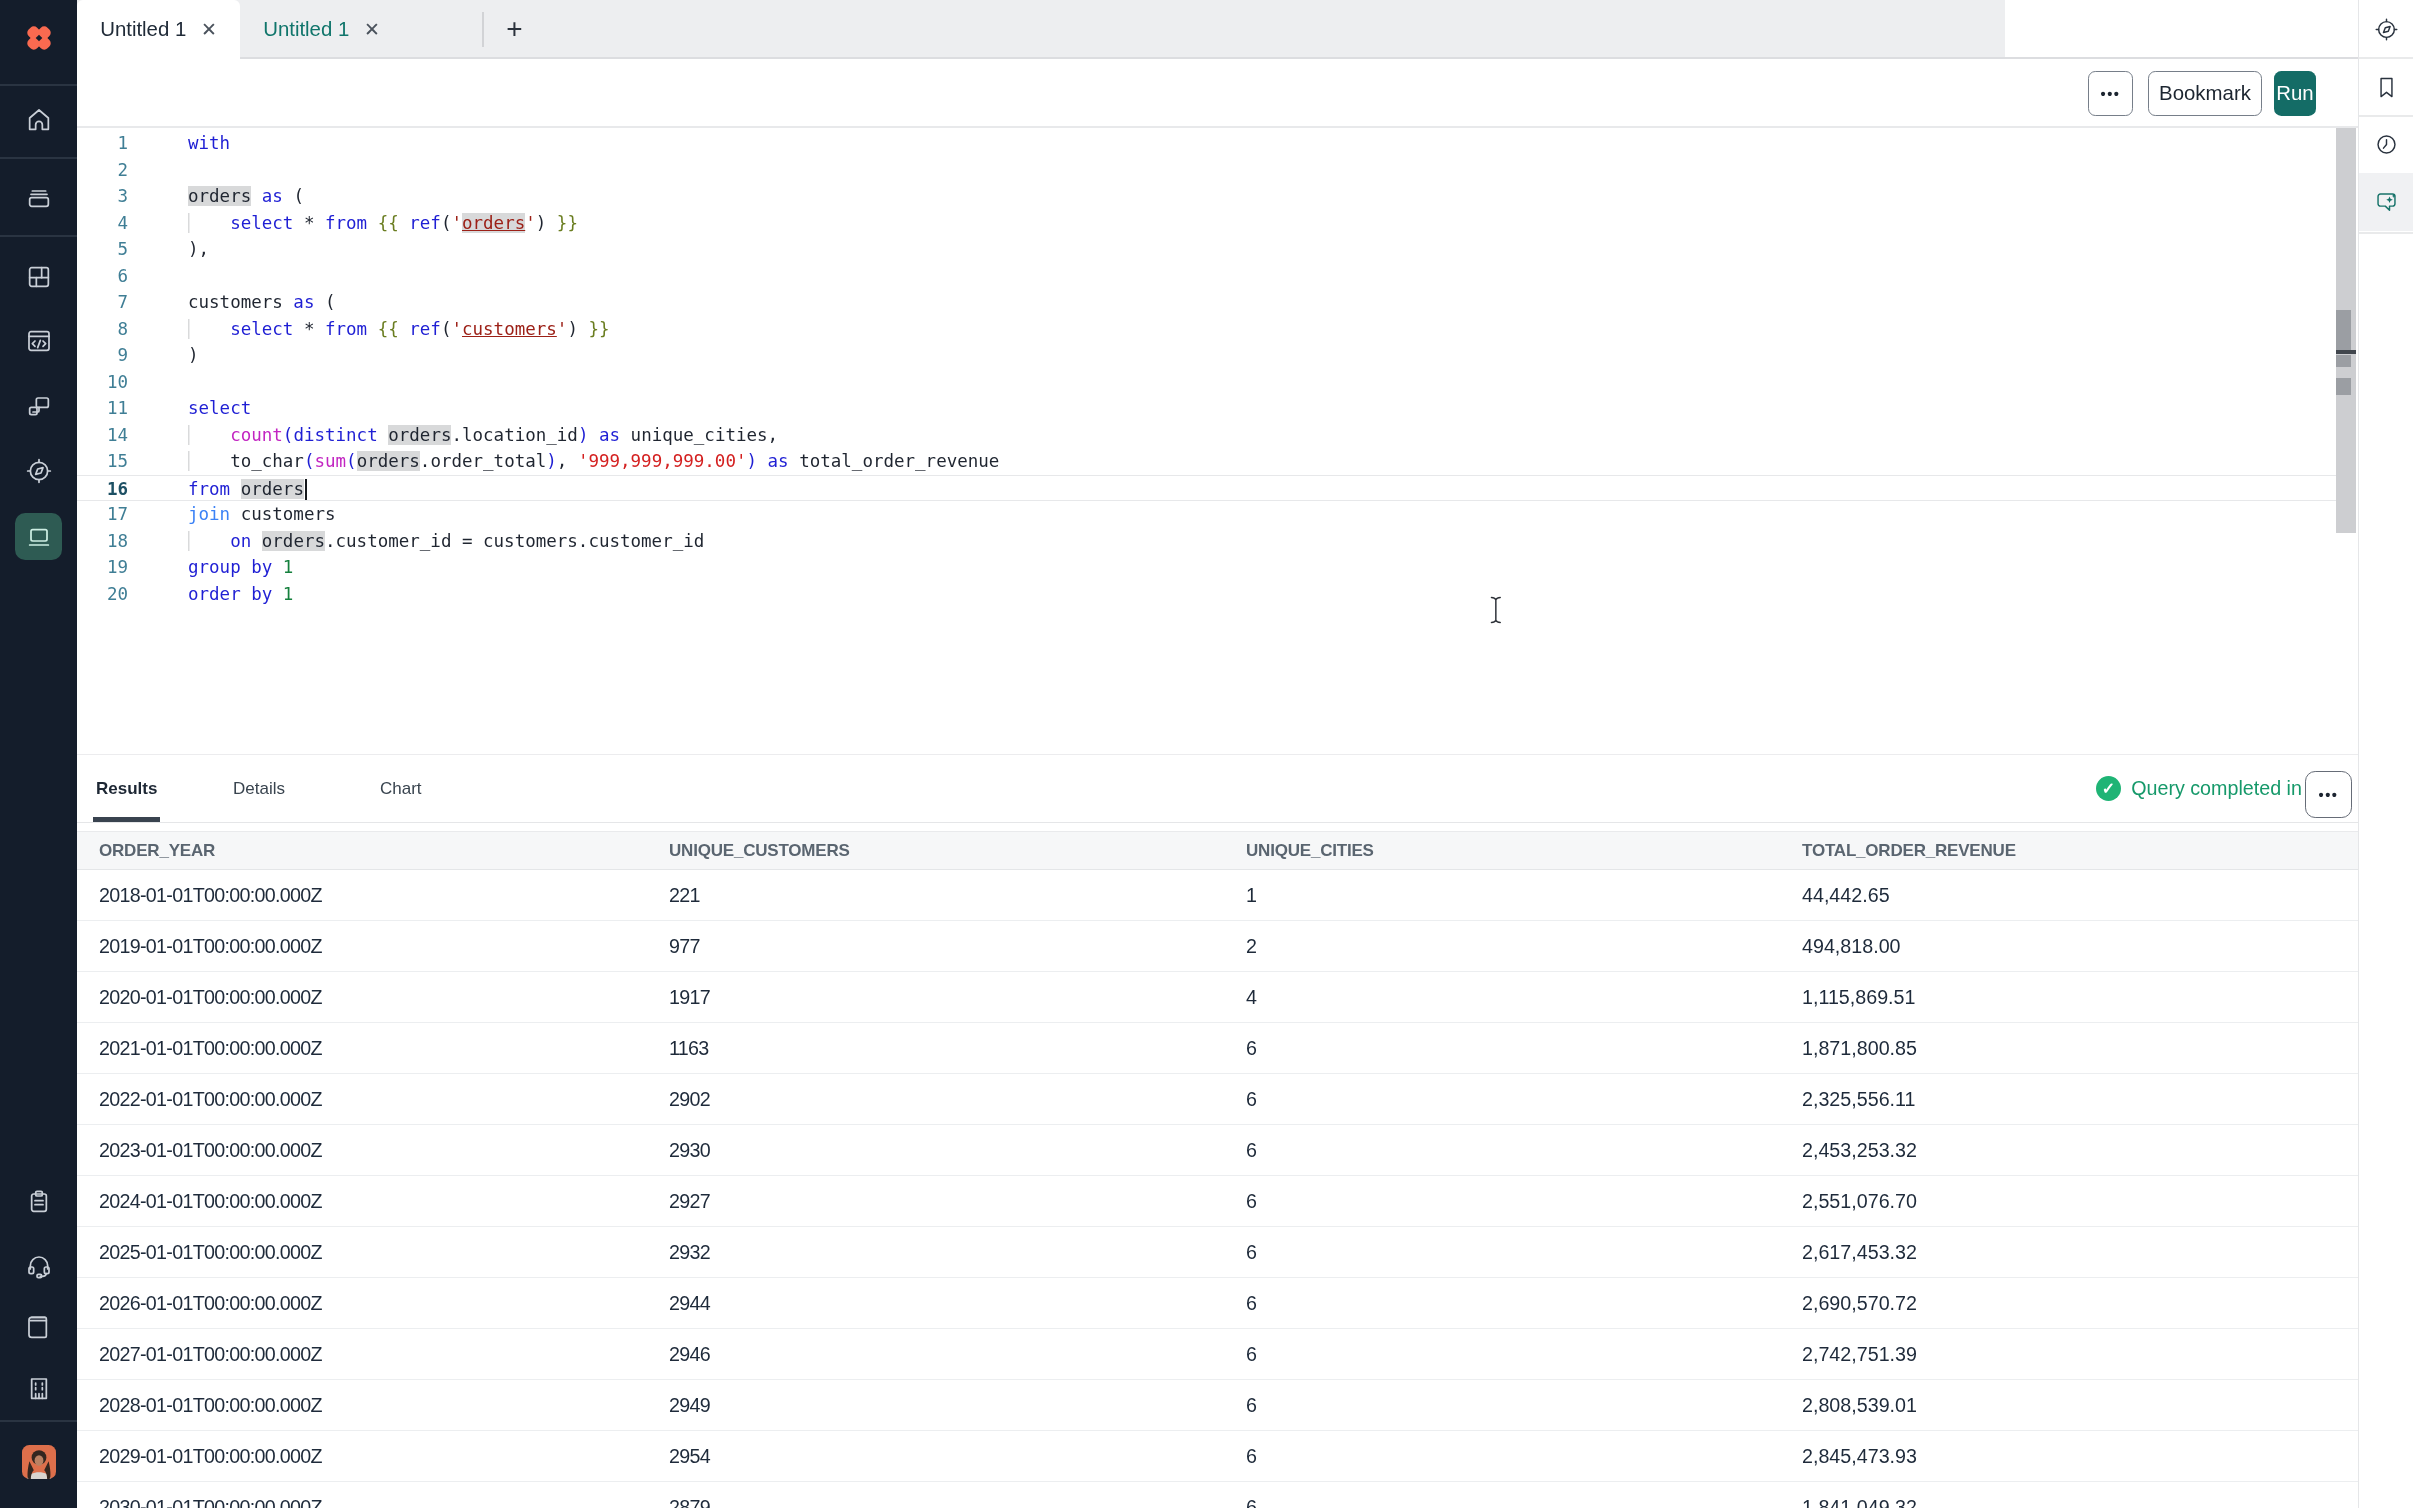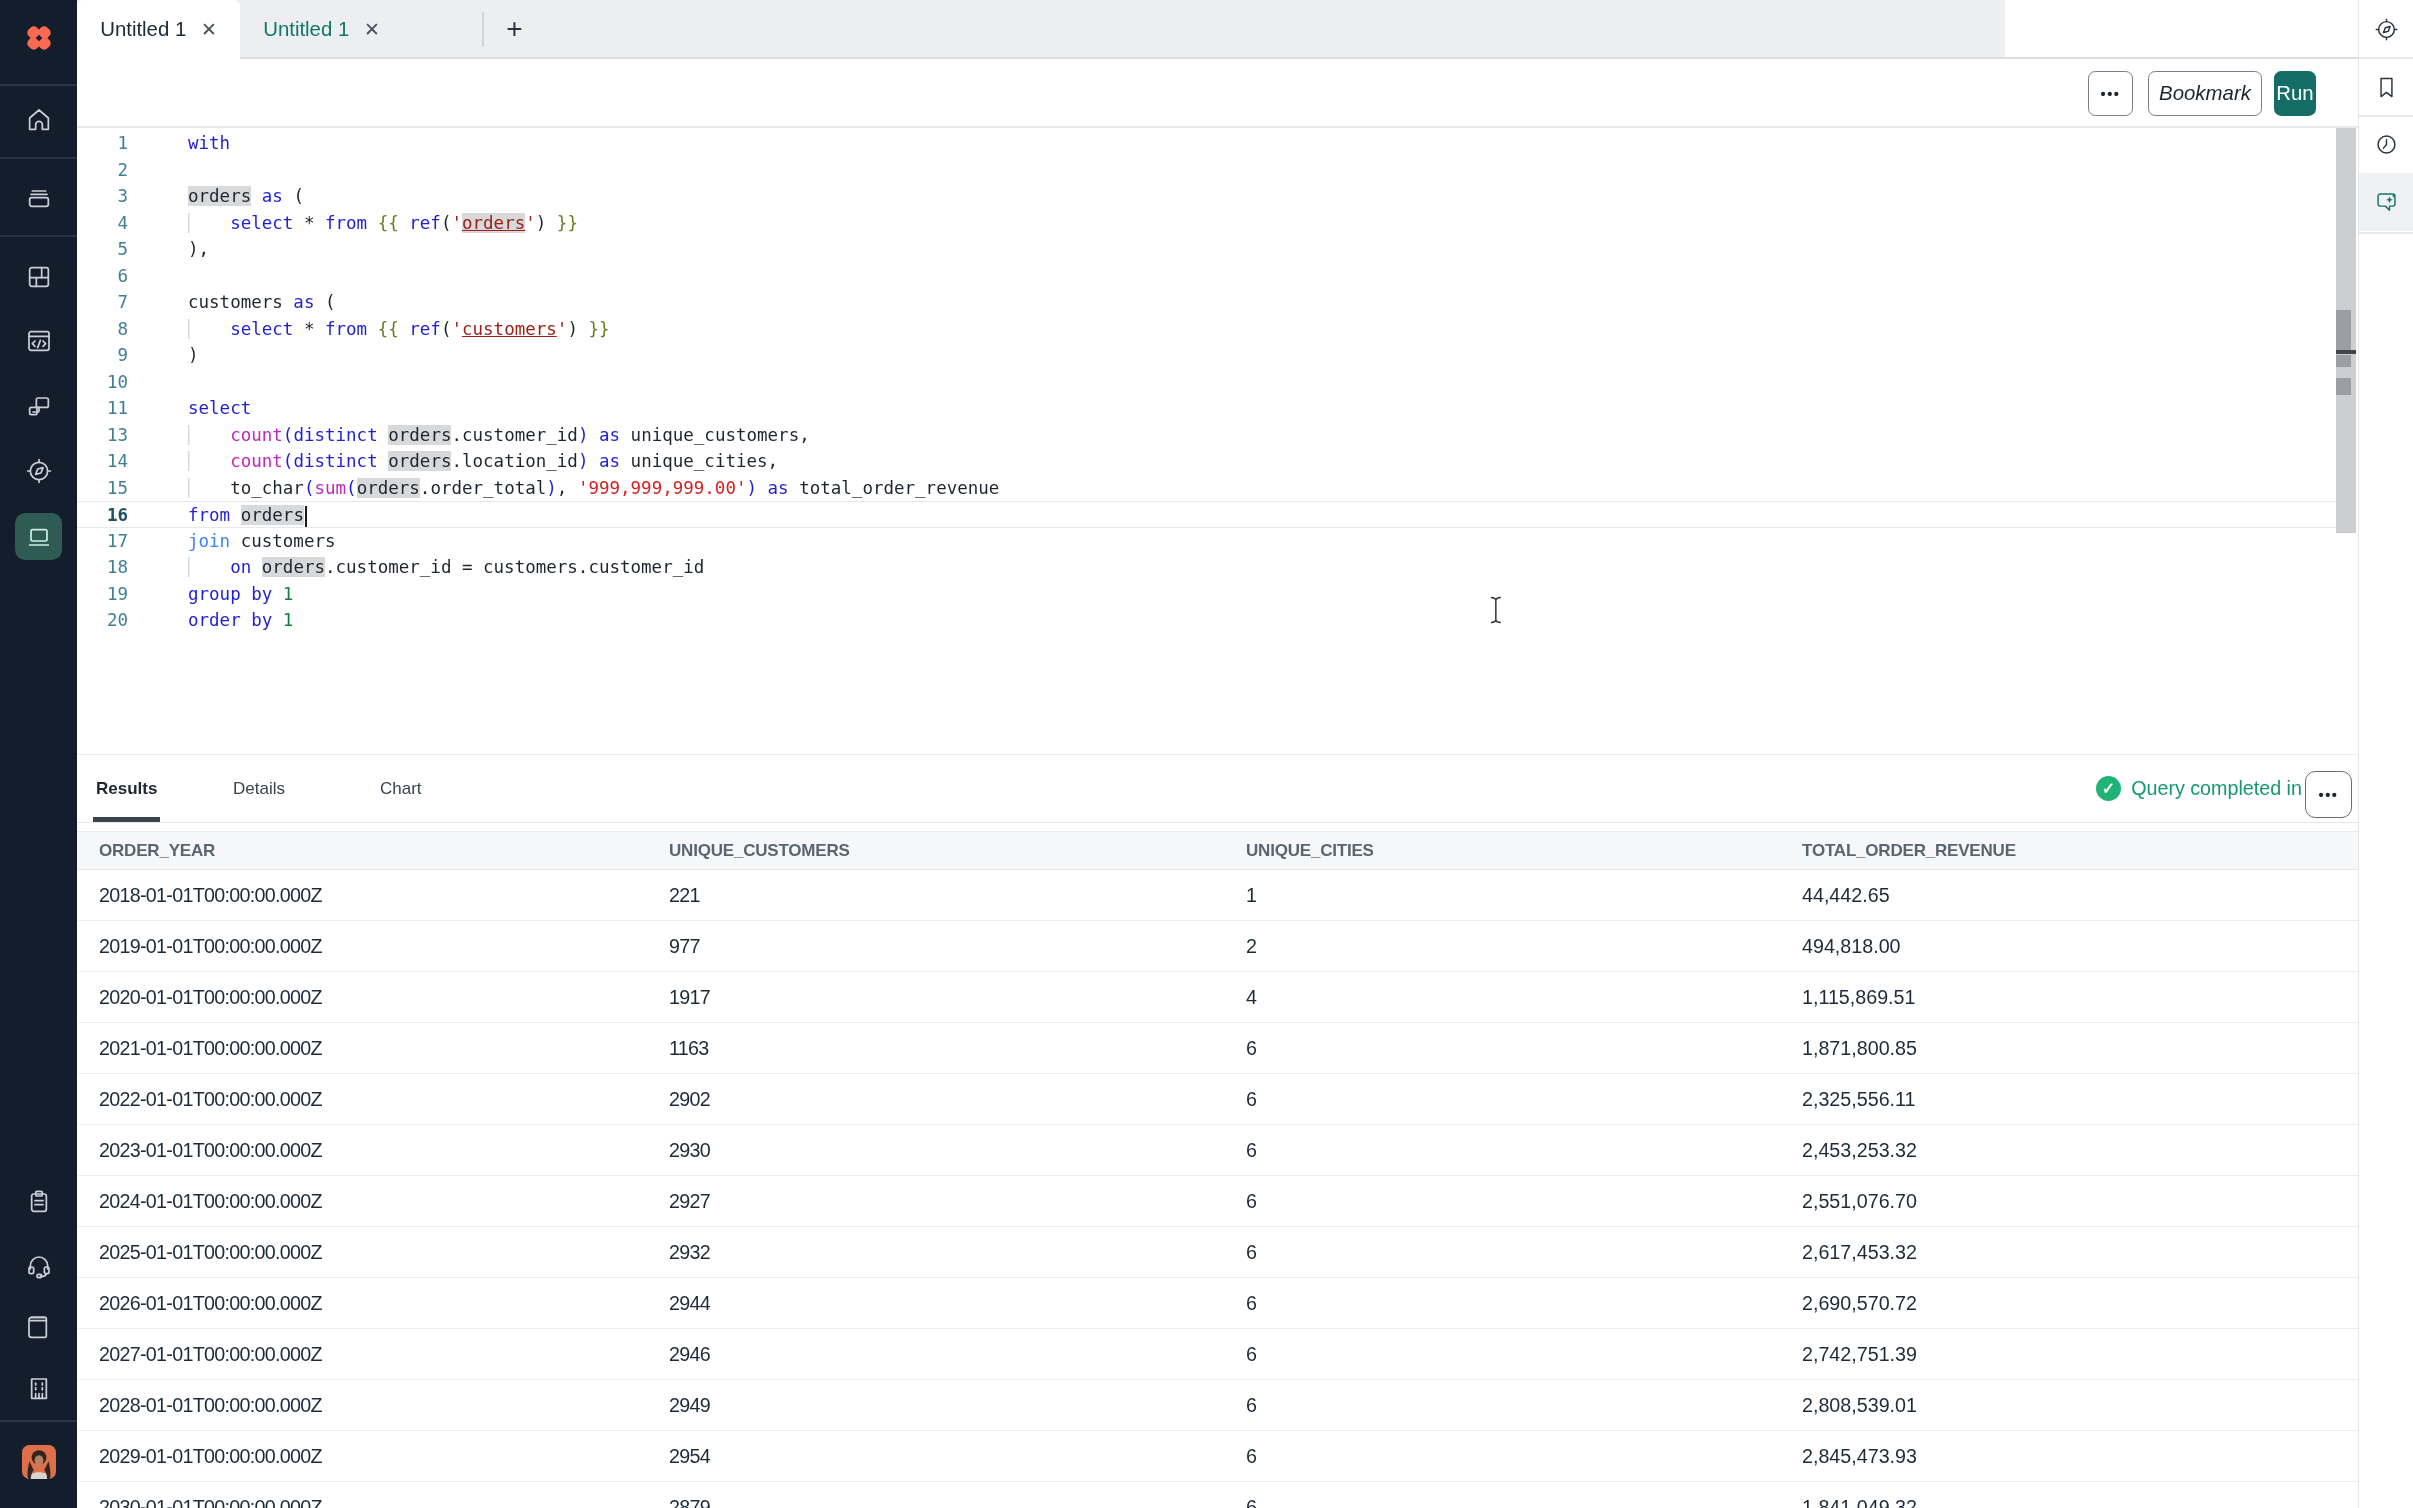"Bookmark" #bookmark-btn { font-style: italic -> none }
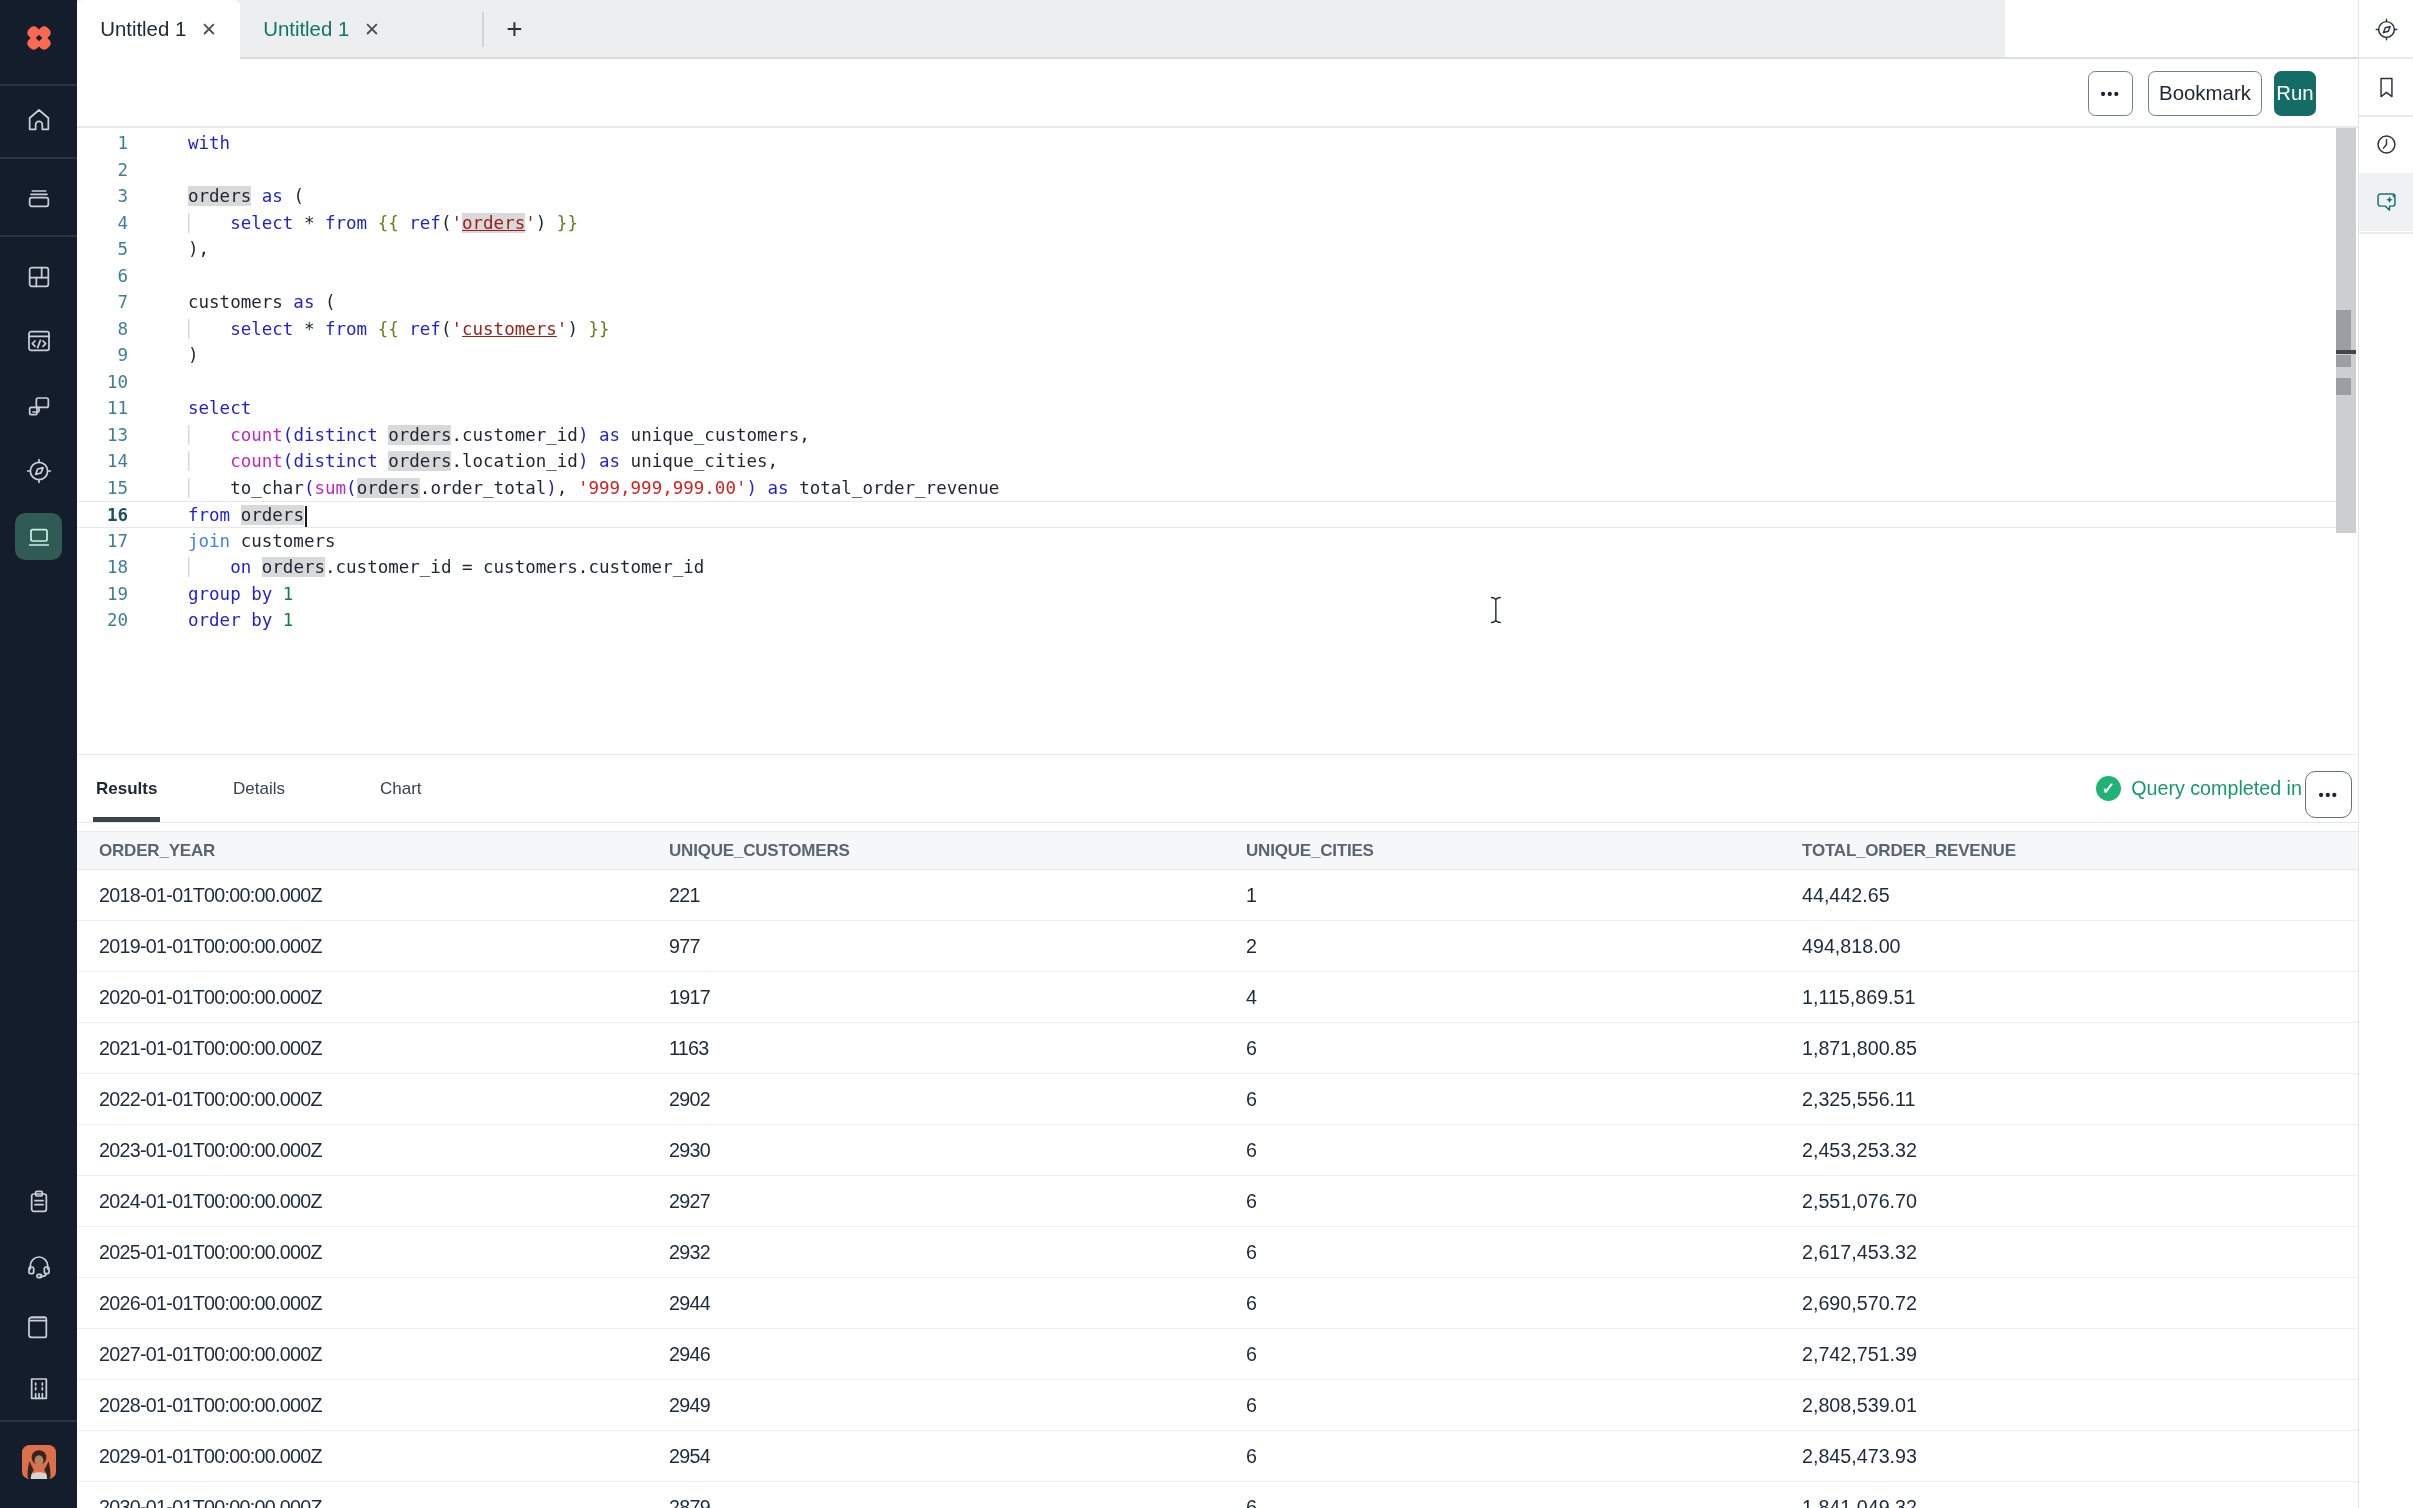"13" div.cl { html: <div> <span>13</span> <span><span> </span><span>count</span><span>(</span><span>distinct</span><span> </span><span>orders</span><span>.customer_id</span><span>)</span><span> </span><span>as</span><span> unique_customers,</span></span> </div> -> none }
